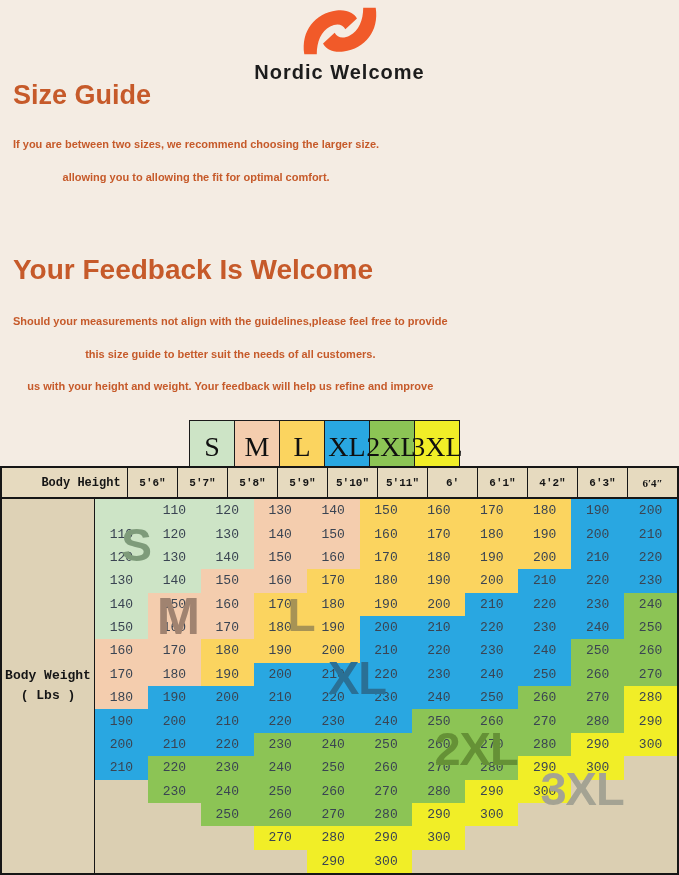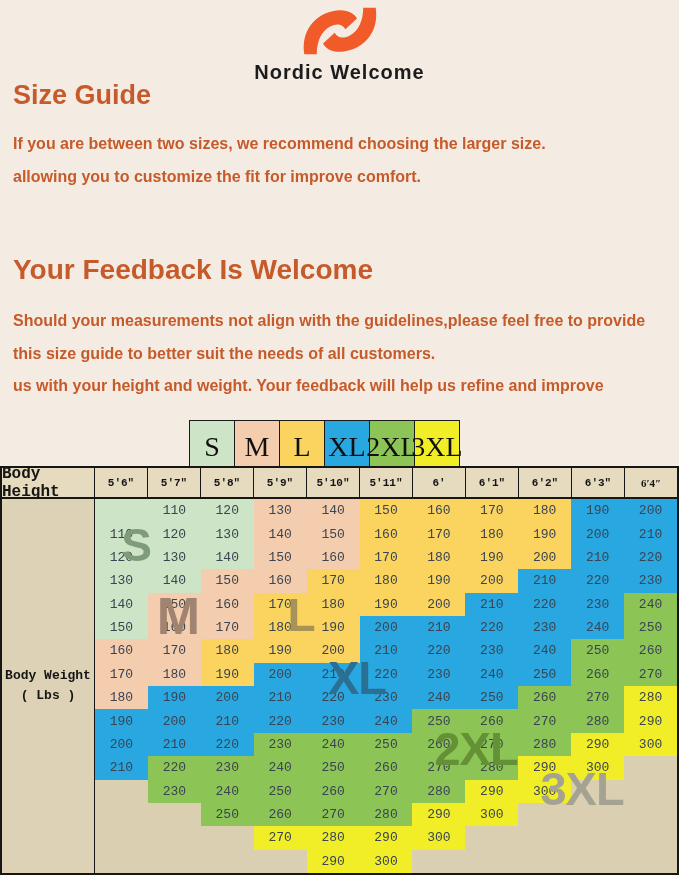"If you are between two" .para { font-size: 16px -> 11px; text-align: none -> center }
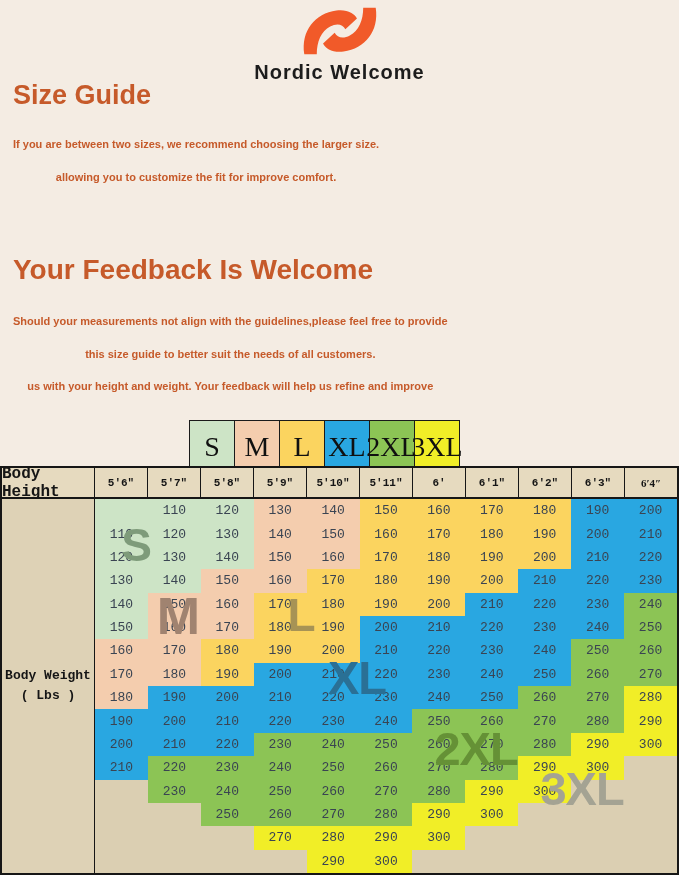"allowing you to customize the" div { text: customize the fit for improve -> allowing the fit for optimal }
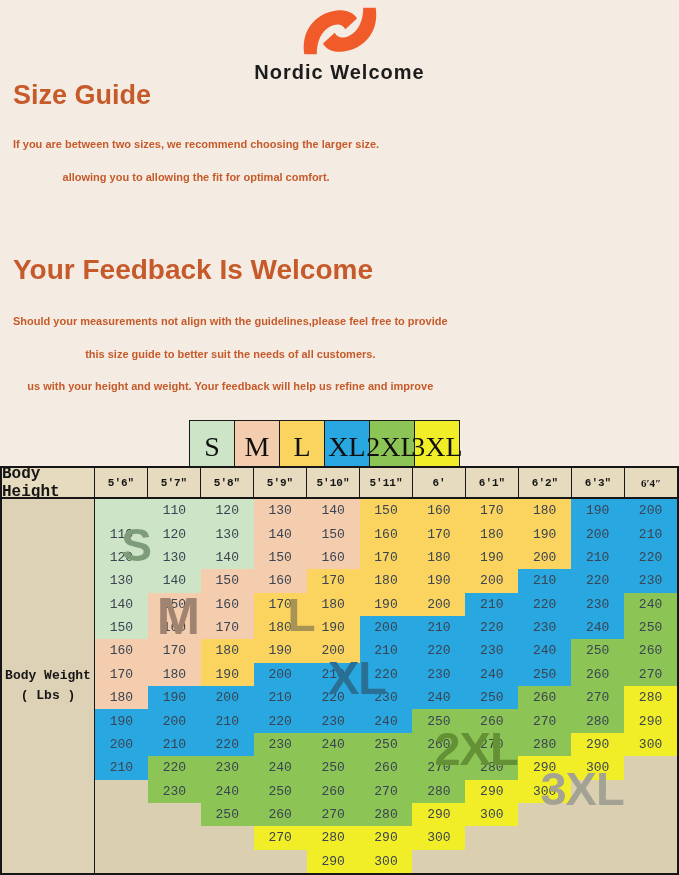"Body Height" .corner { font-size: 16px -> 12px; margin-left: none -> 33px }
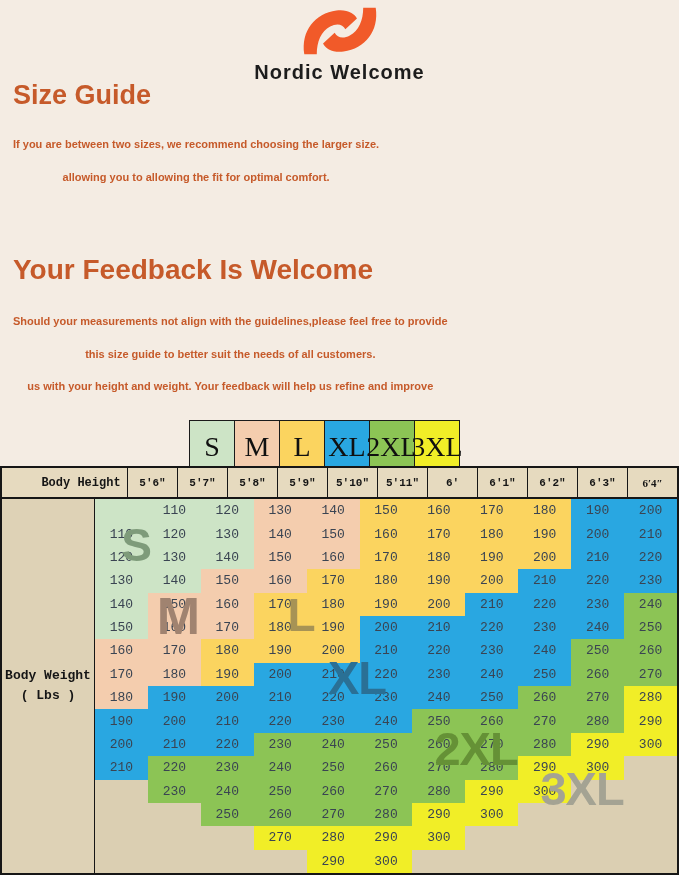"6′2″" div.hcell { text: 6 -> 4 }
